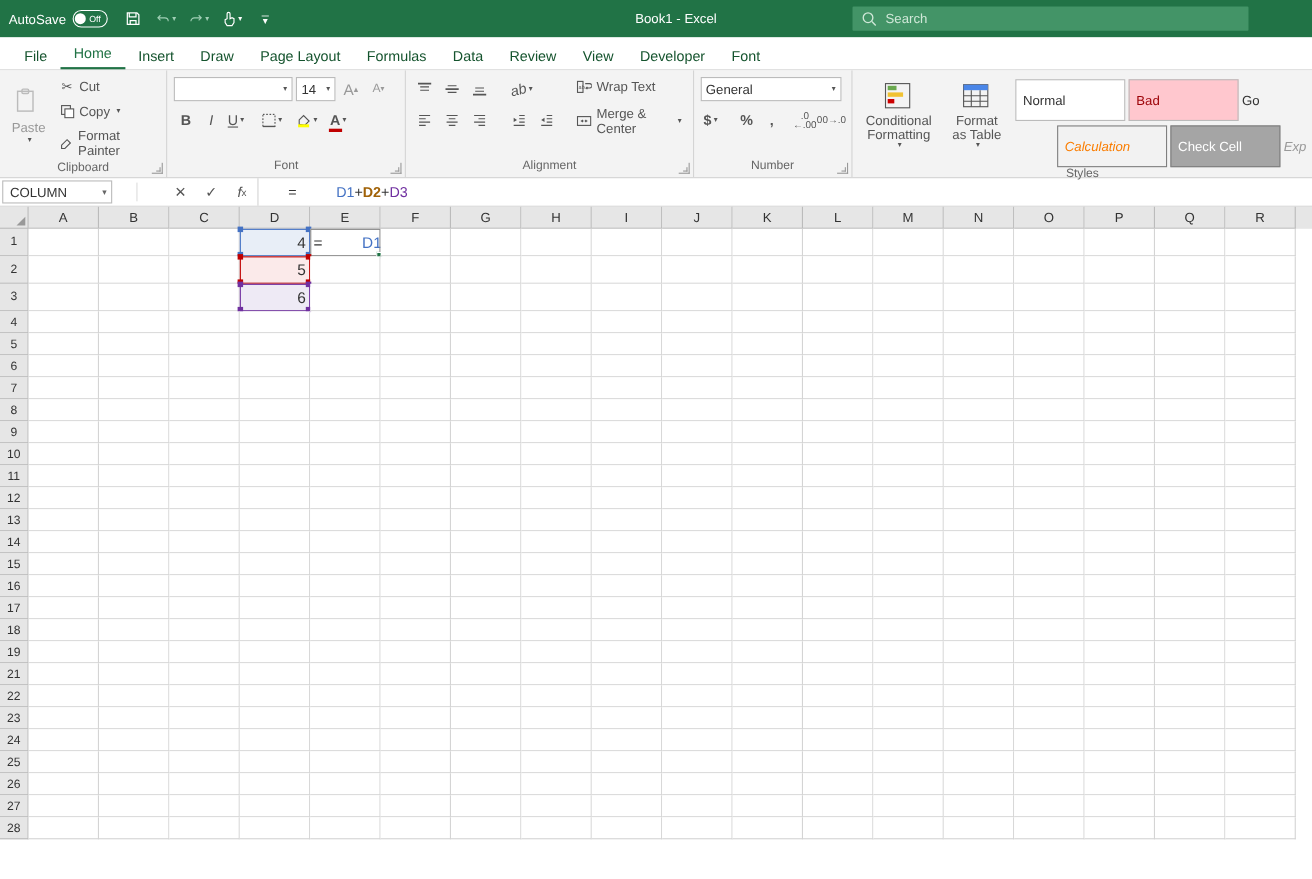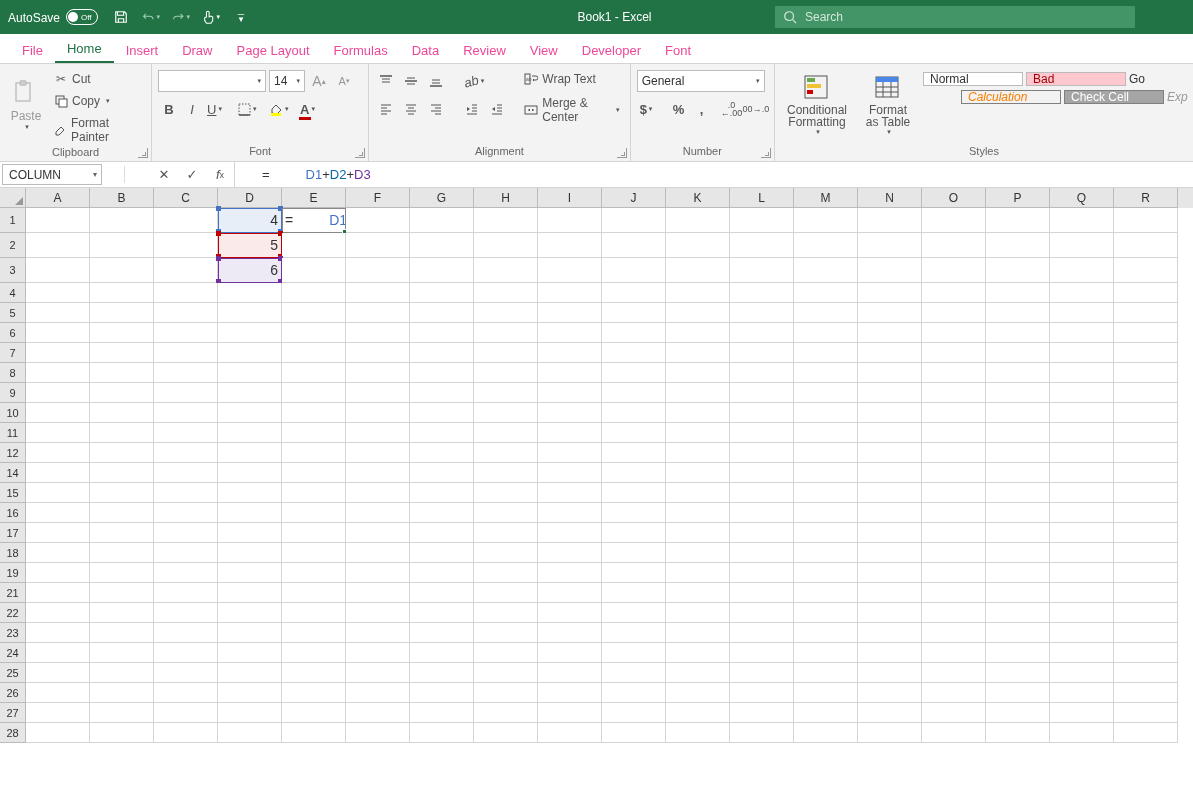"File" .tab { color: #ec4899 -> #14532d }
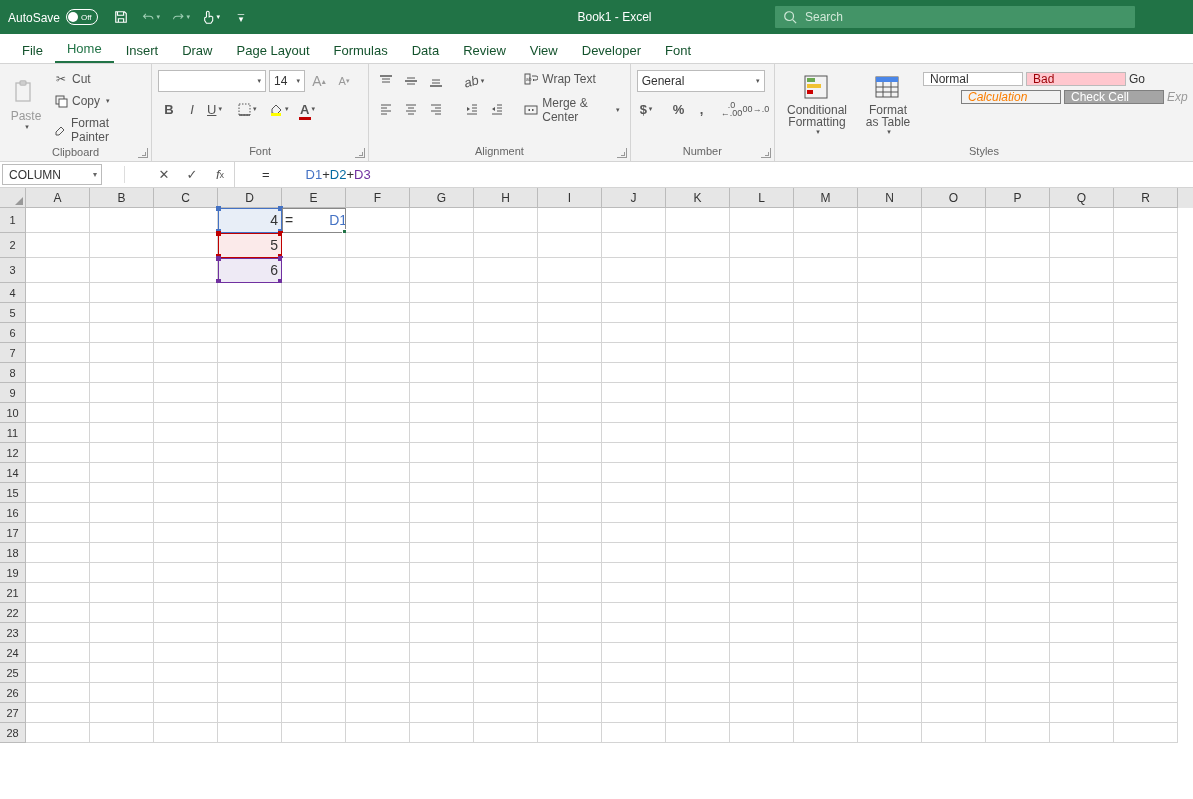"Normal" .style-cell { height: 14px -> 38px }
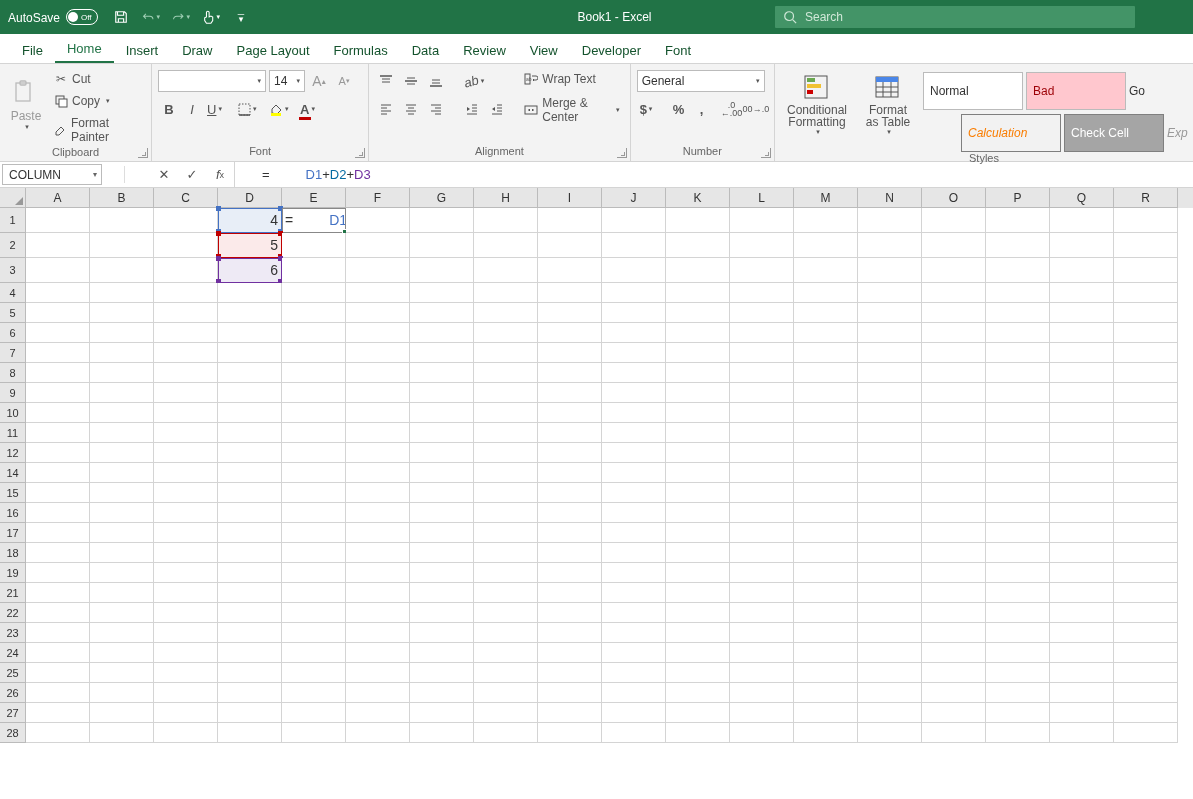"D2" .formula-text .r2 { color: #0369a1 -> #a16207; font-weight: none -> bold }
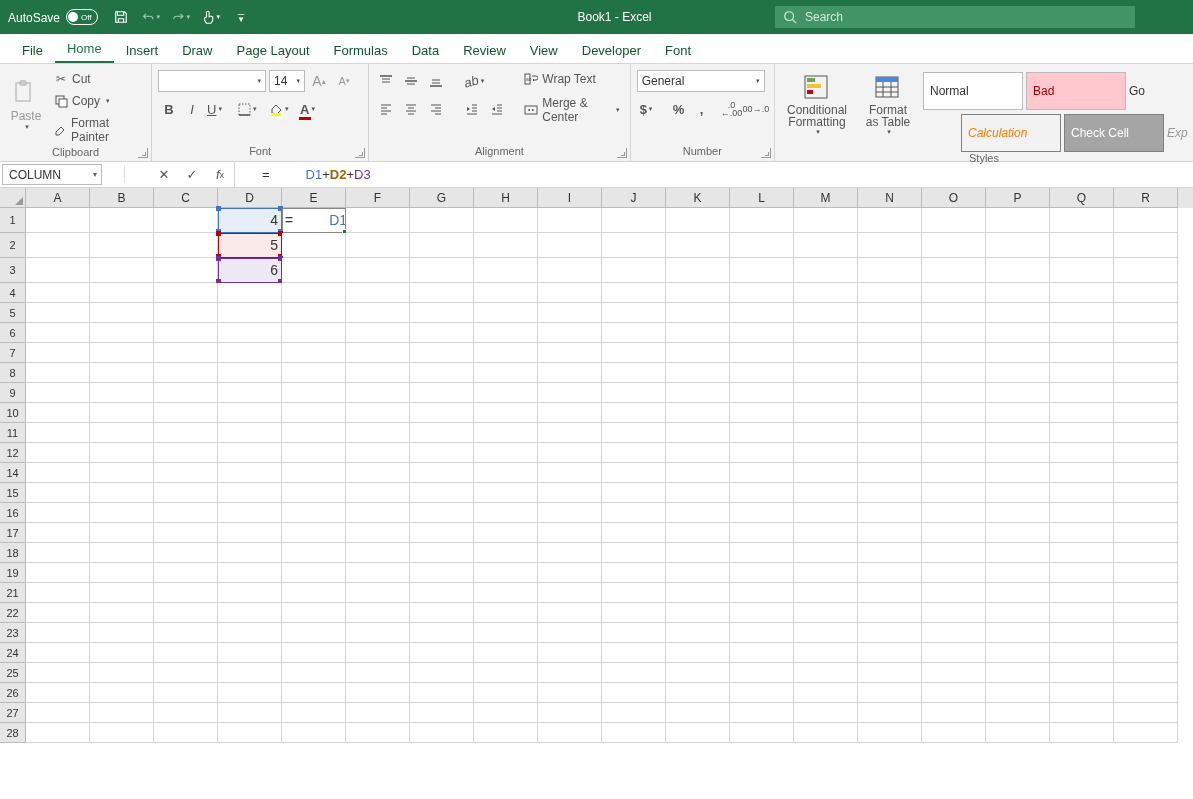"13" div.row { html: none -> <div> <div>13</div> <div></div> <div></div> <div></div> <div></div> <div></div> <div></div> <div></div> <div></div> <div></div> <div></div> <div></div> <div></div> <div></div> <div></div> <div></div> <div></div> <div></div> <div></div> </div> }
